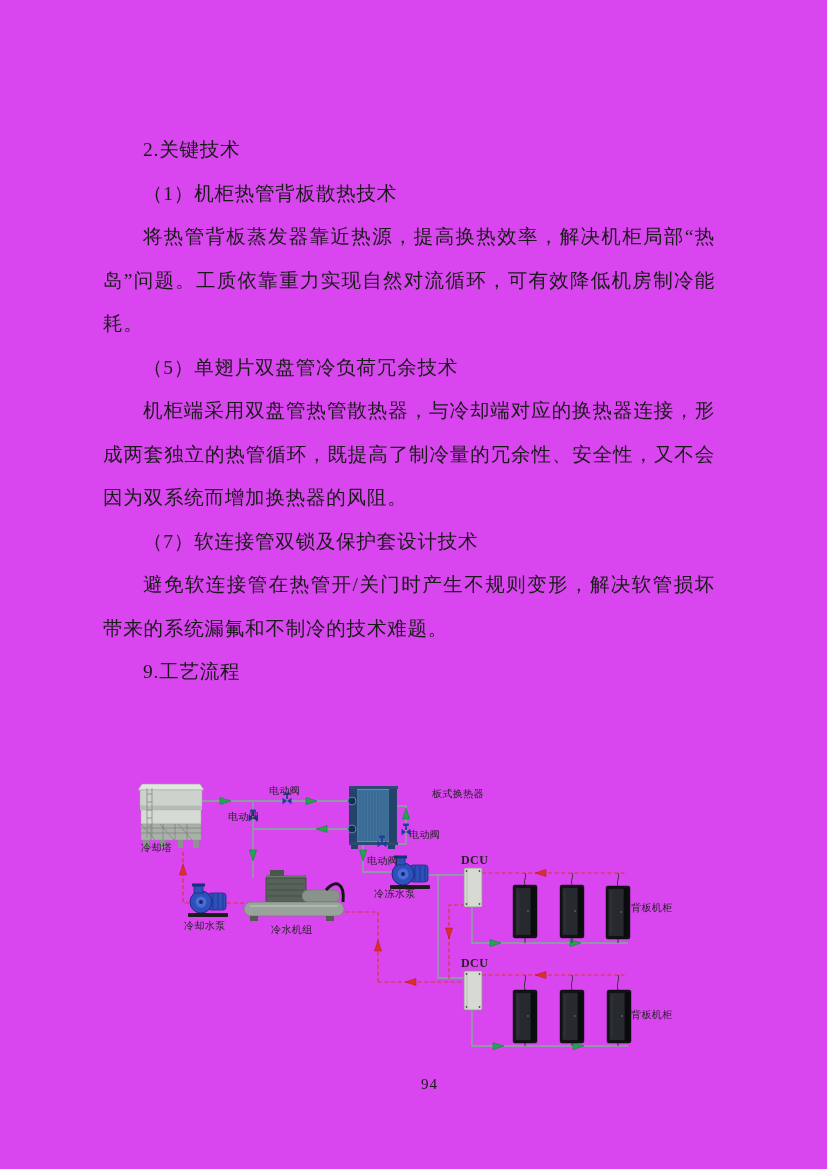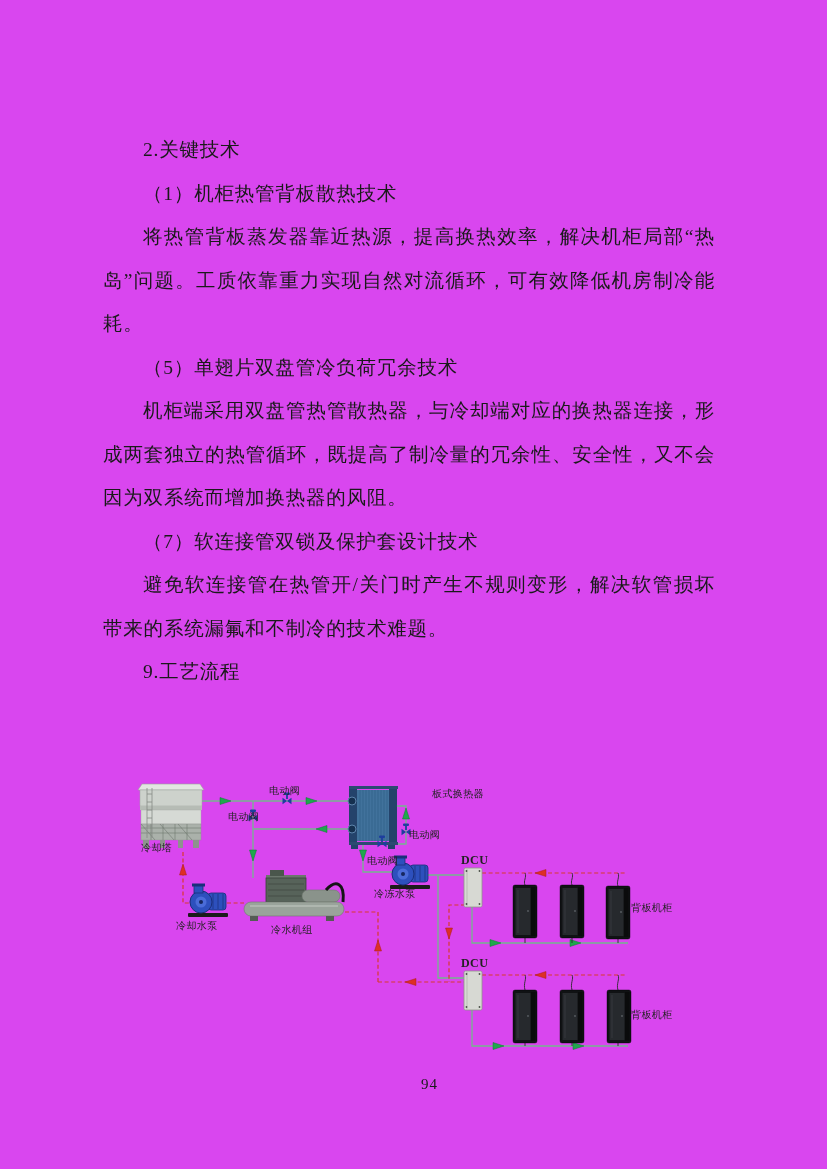"冷却水泵" span.dlabel { left: 176px -> 184px }
